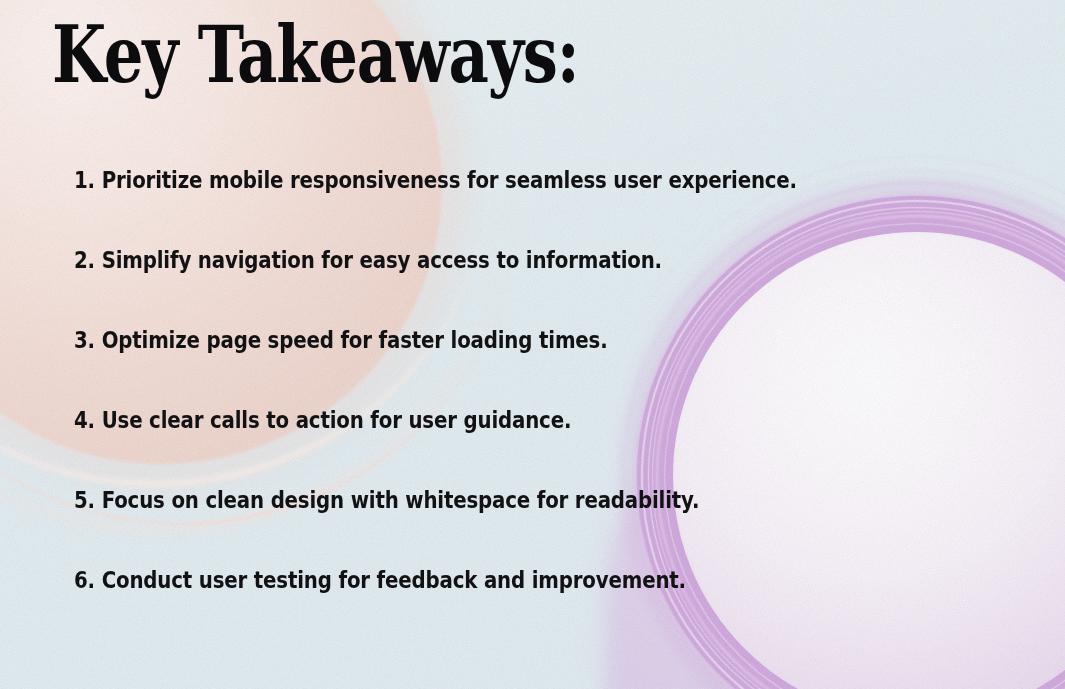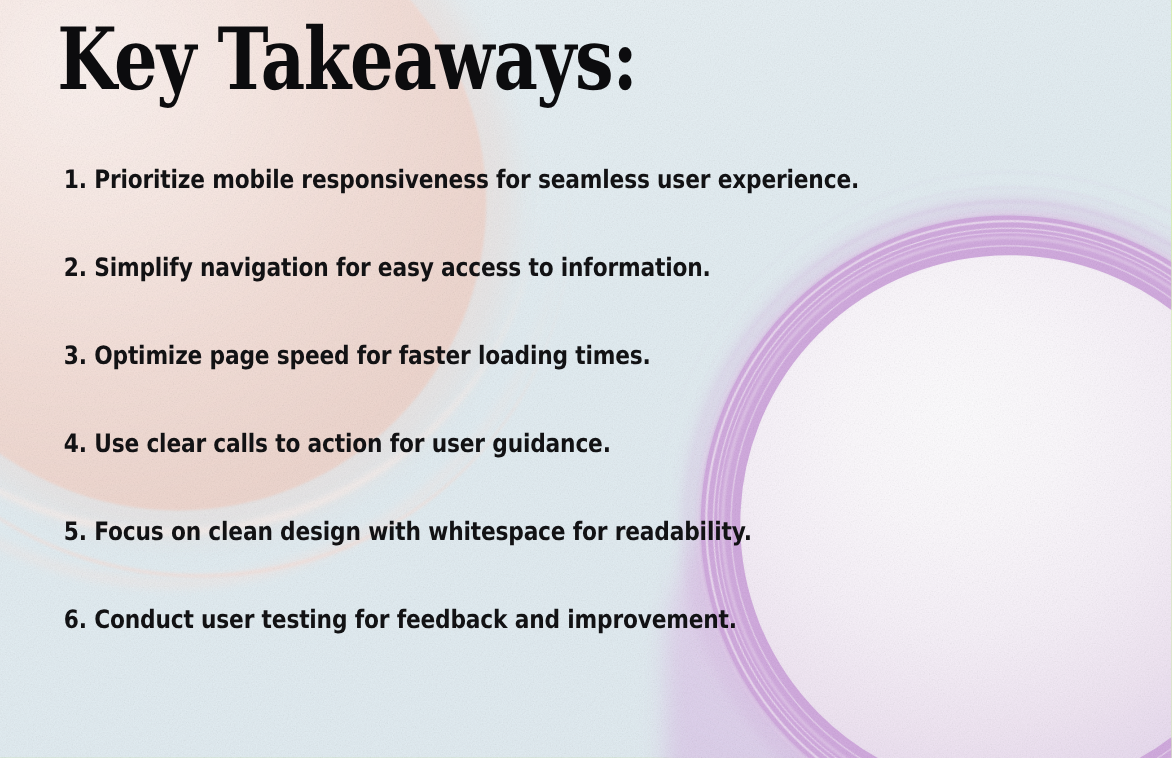"1. Prioritize mobile responsiveness for" .takeaway-list { margin: 0 -> 16px }
